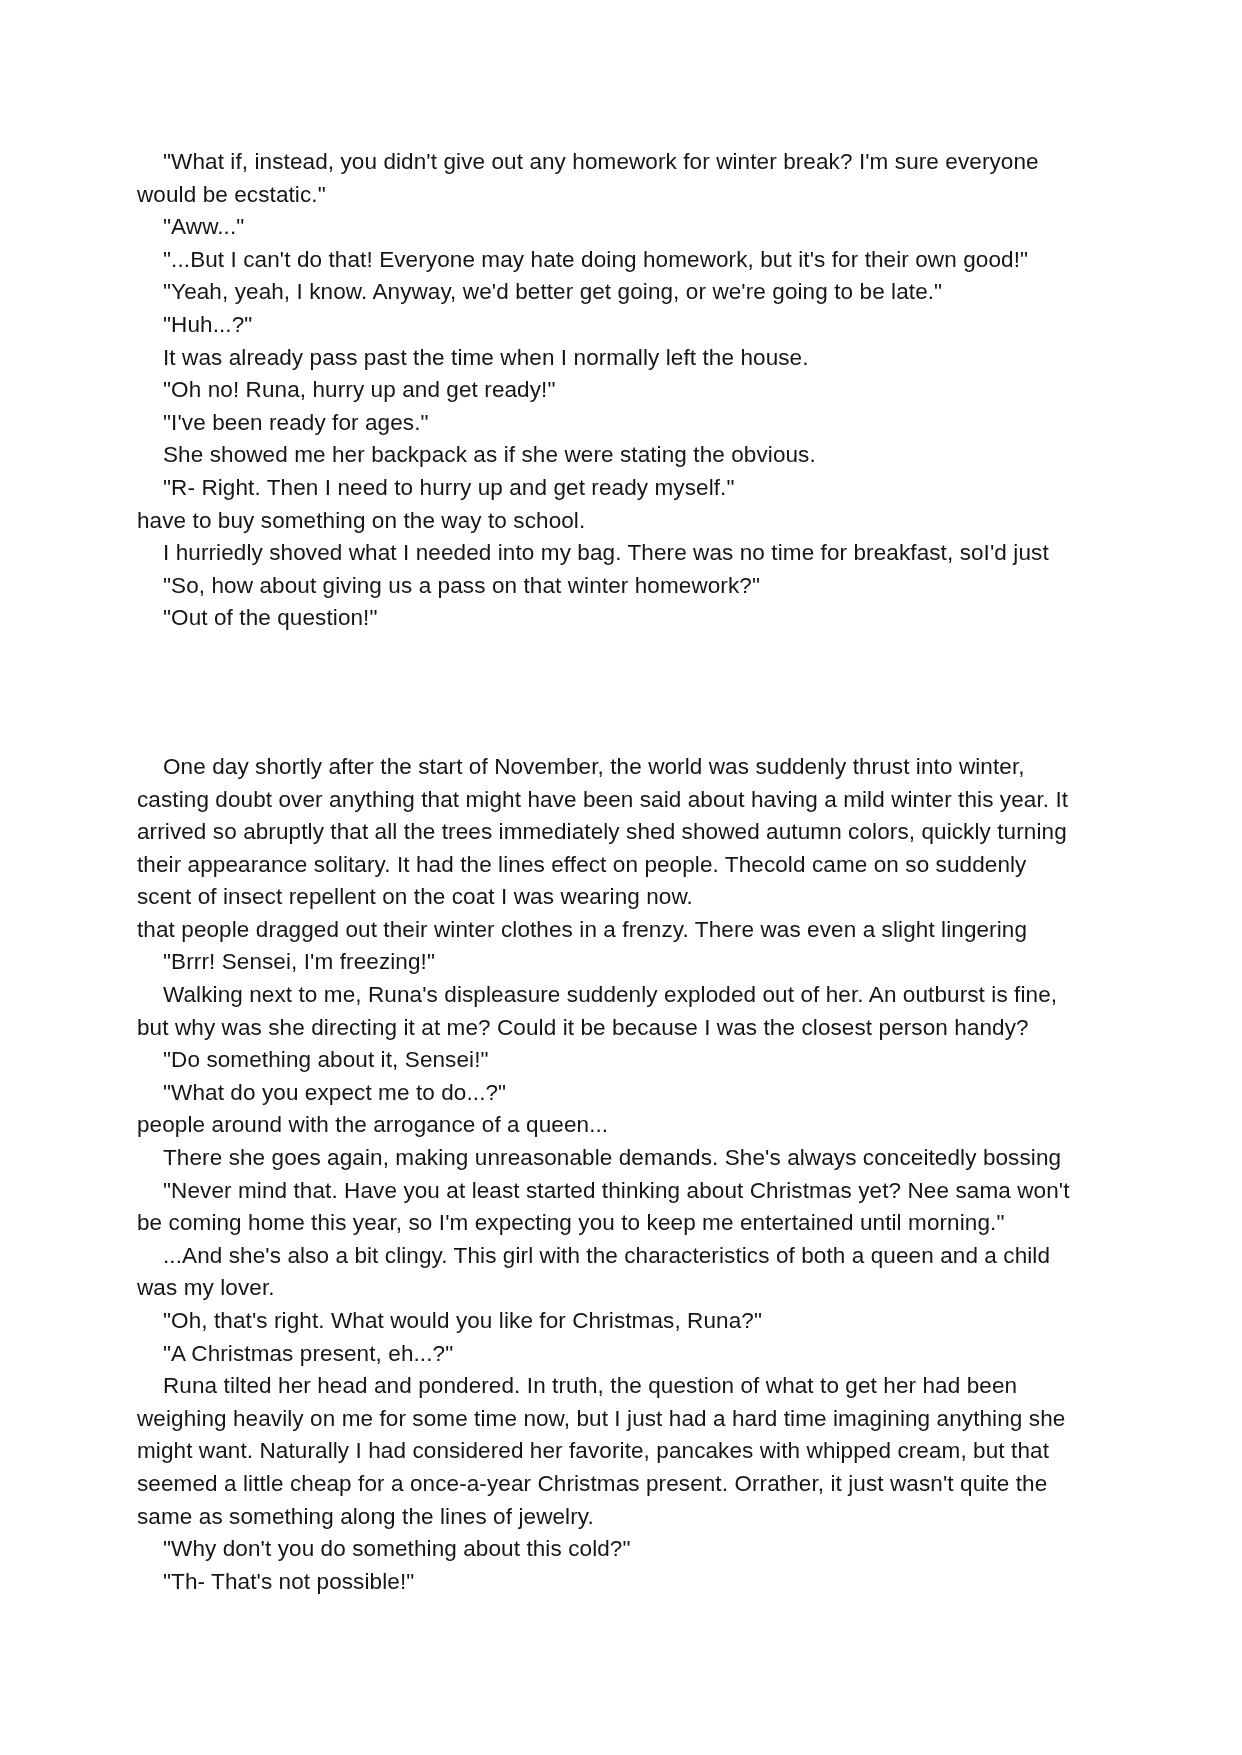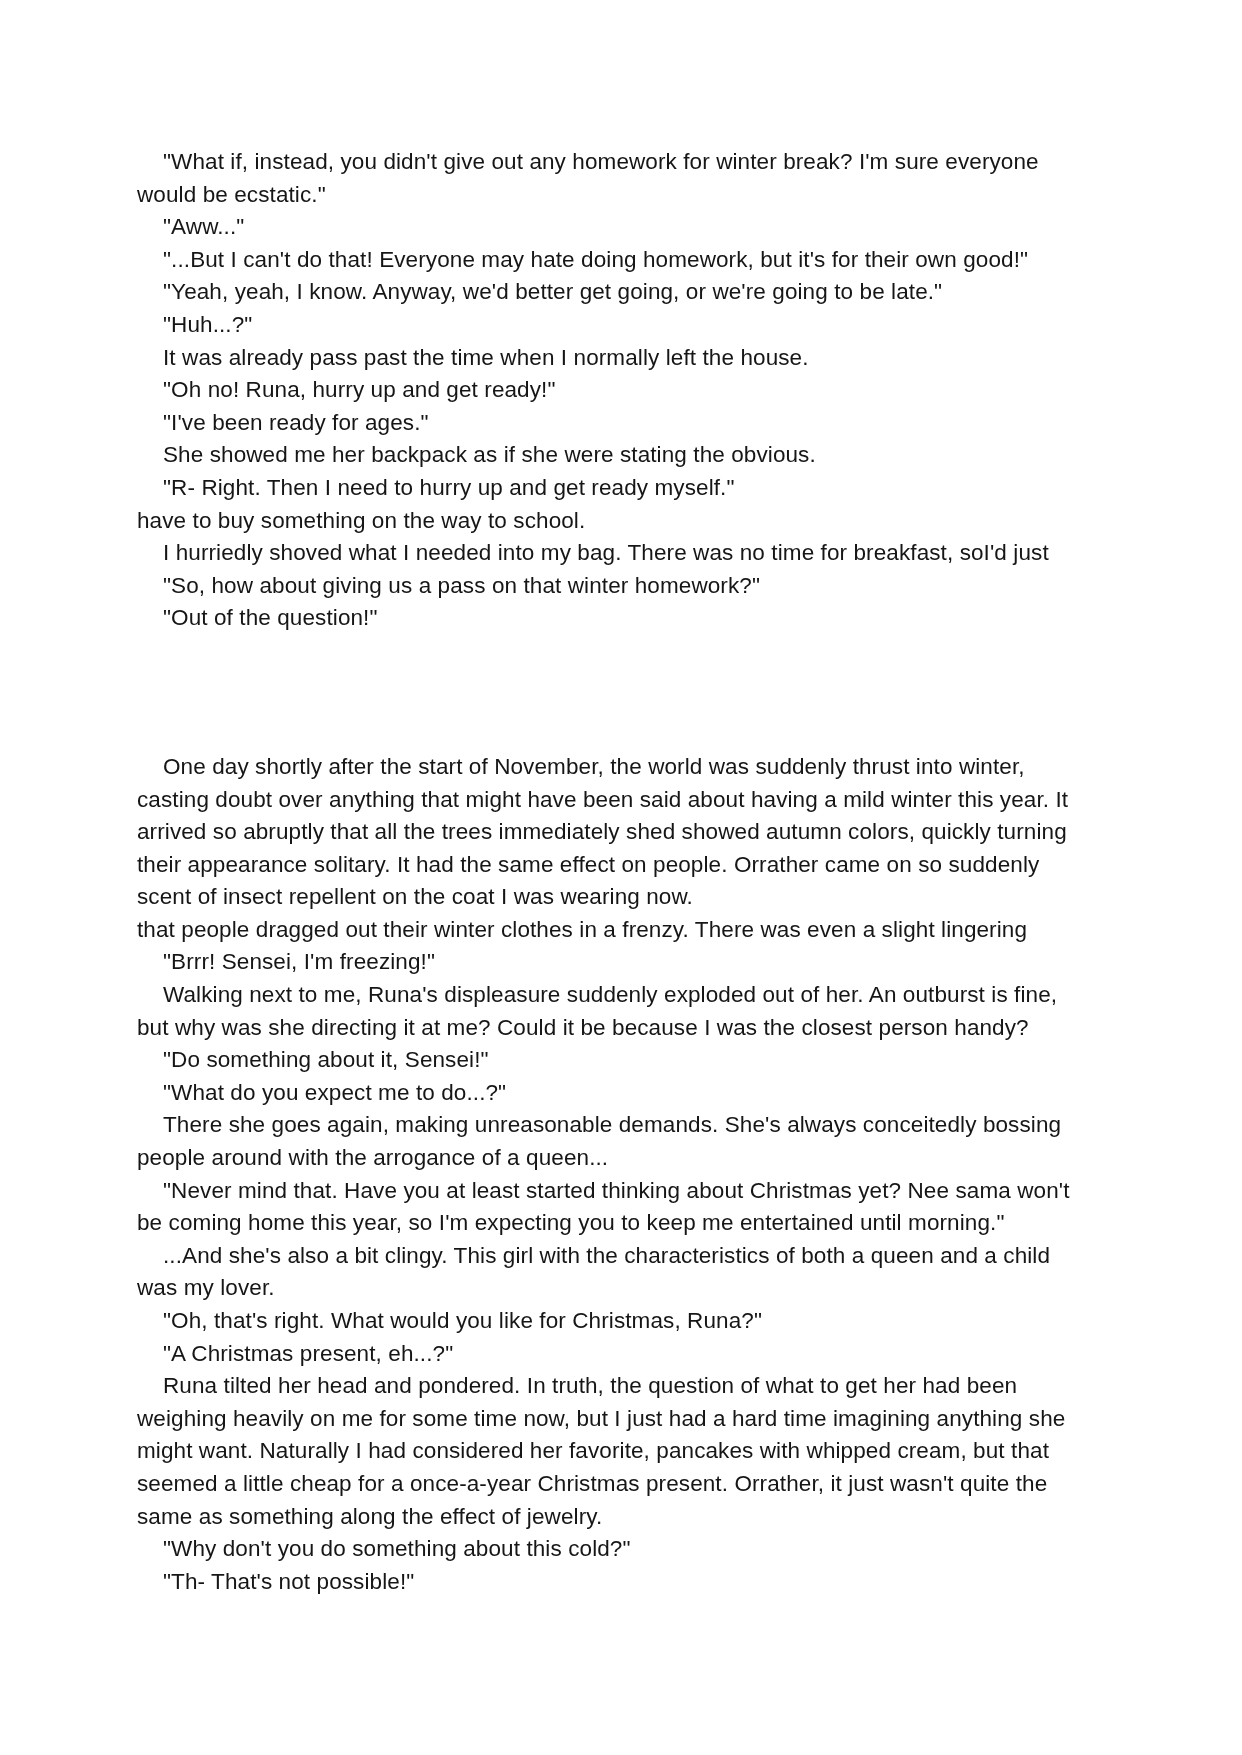"their appearance solitary. It had" div.line { text: same effect on people. Orrather -> lines effect on people. Thecold }
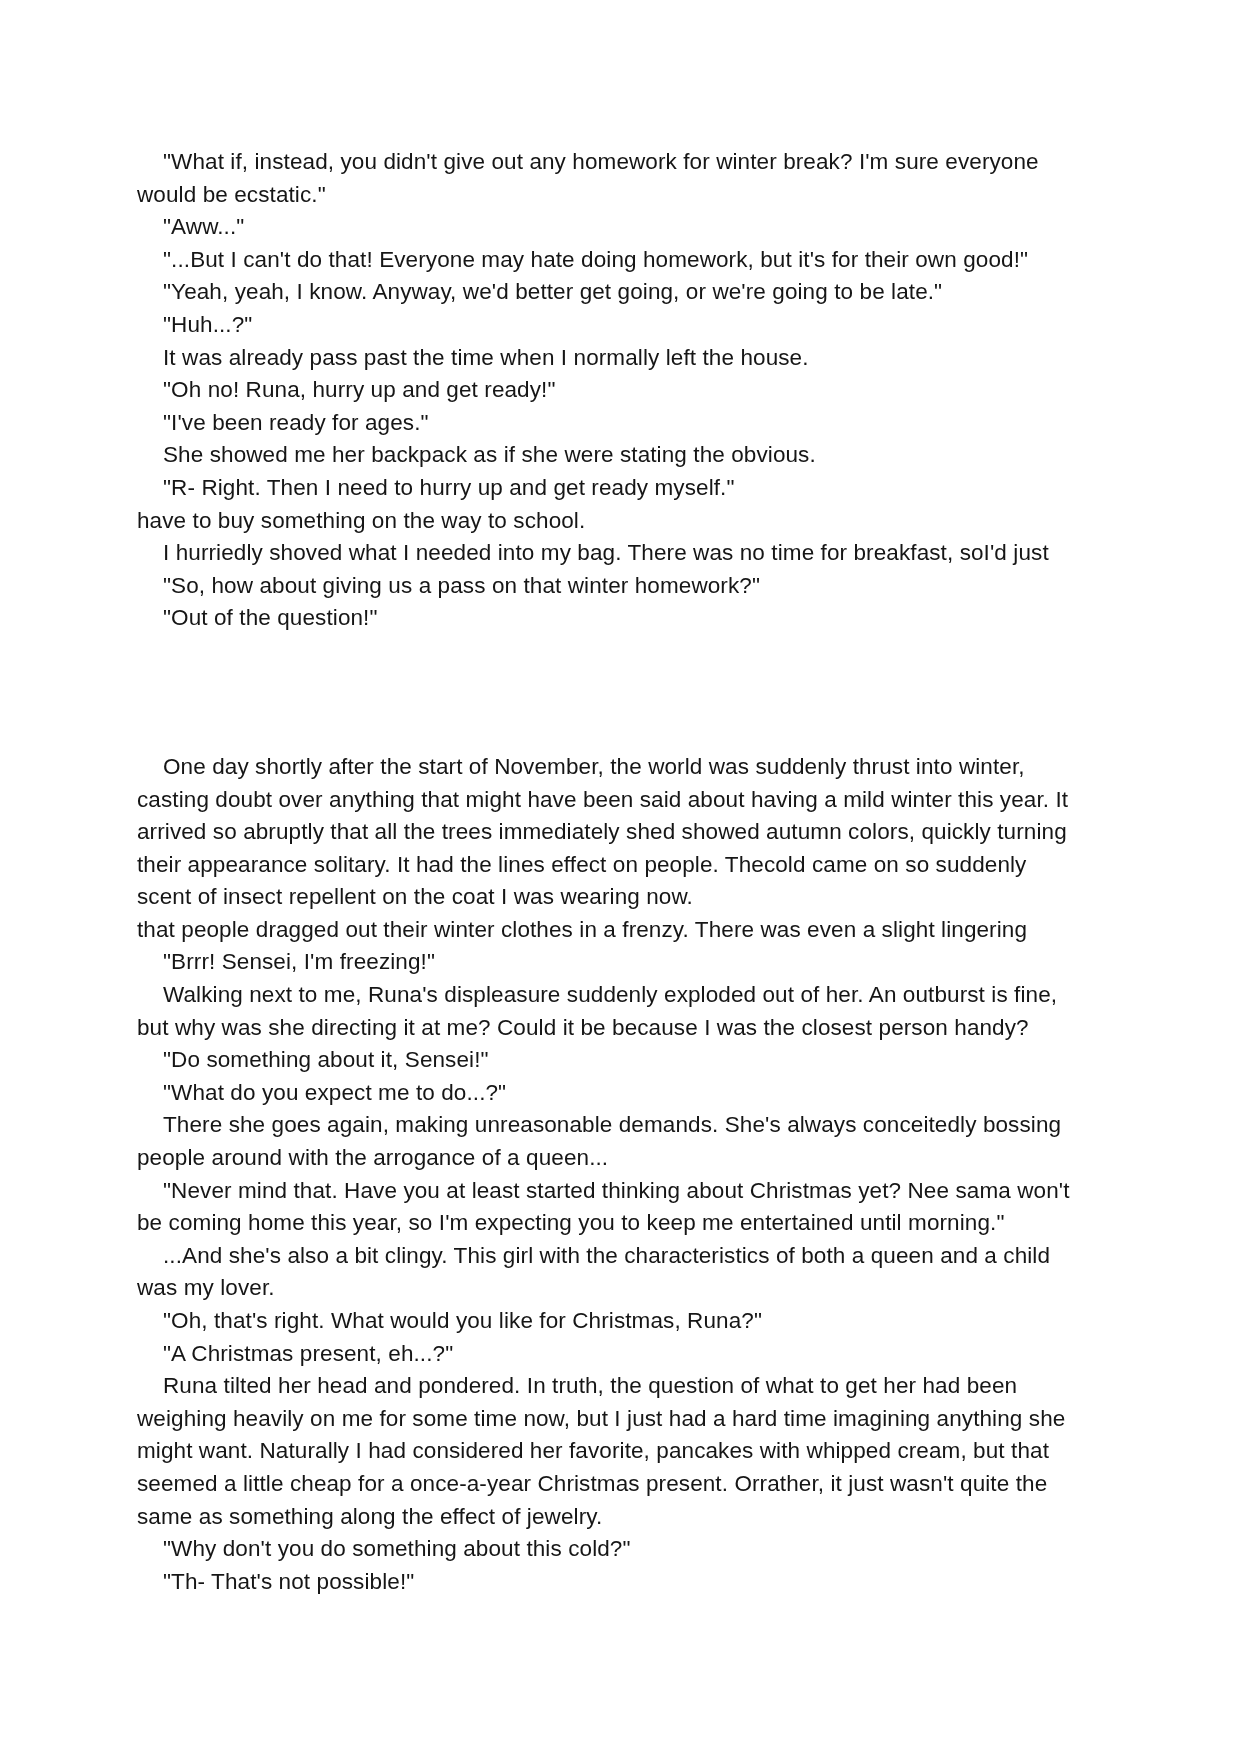"There she goes again, making" div.line { order: before "people around with the arrogance" -> after "people around with the arrogance" }
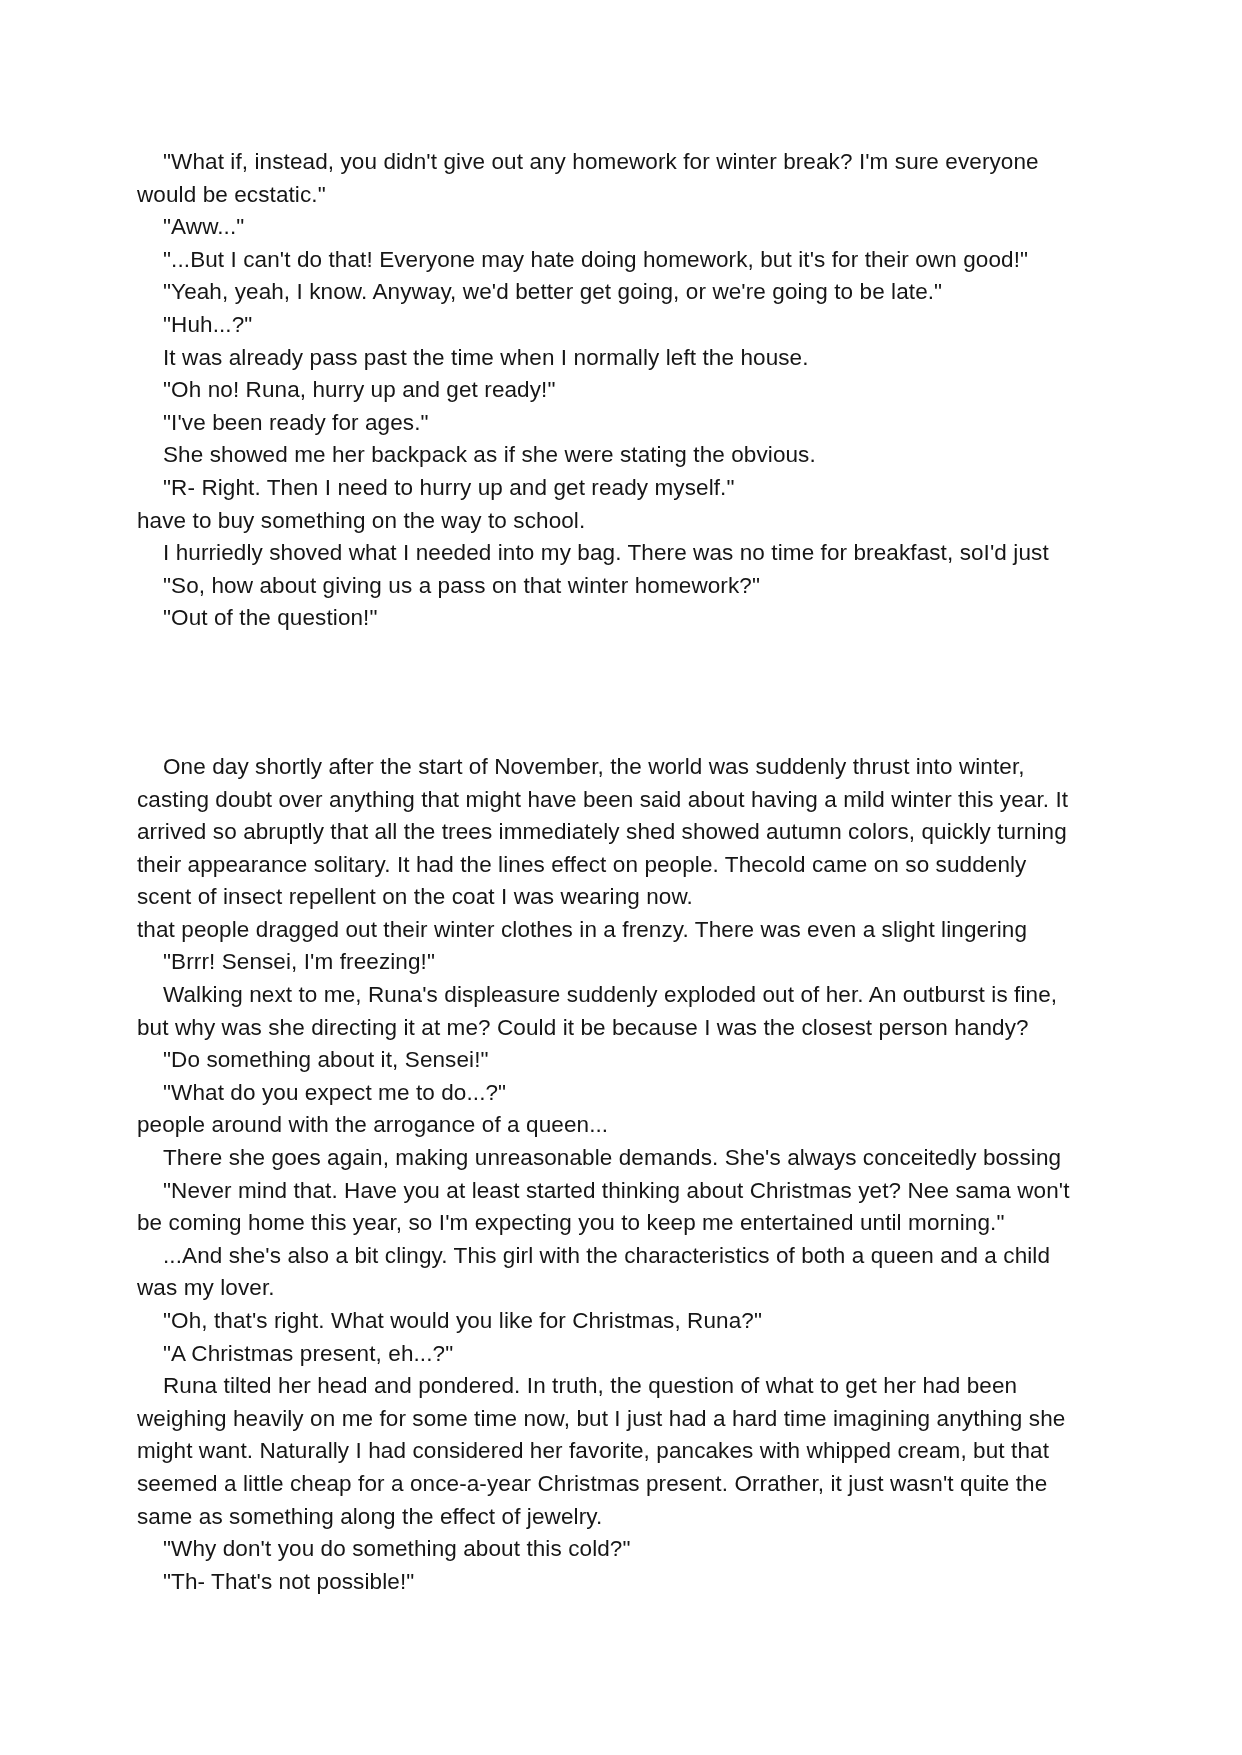"same as something along the" div.line { text: effect -> lines }
